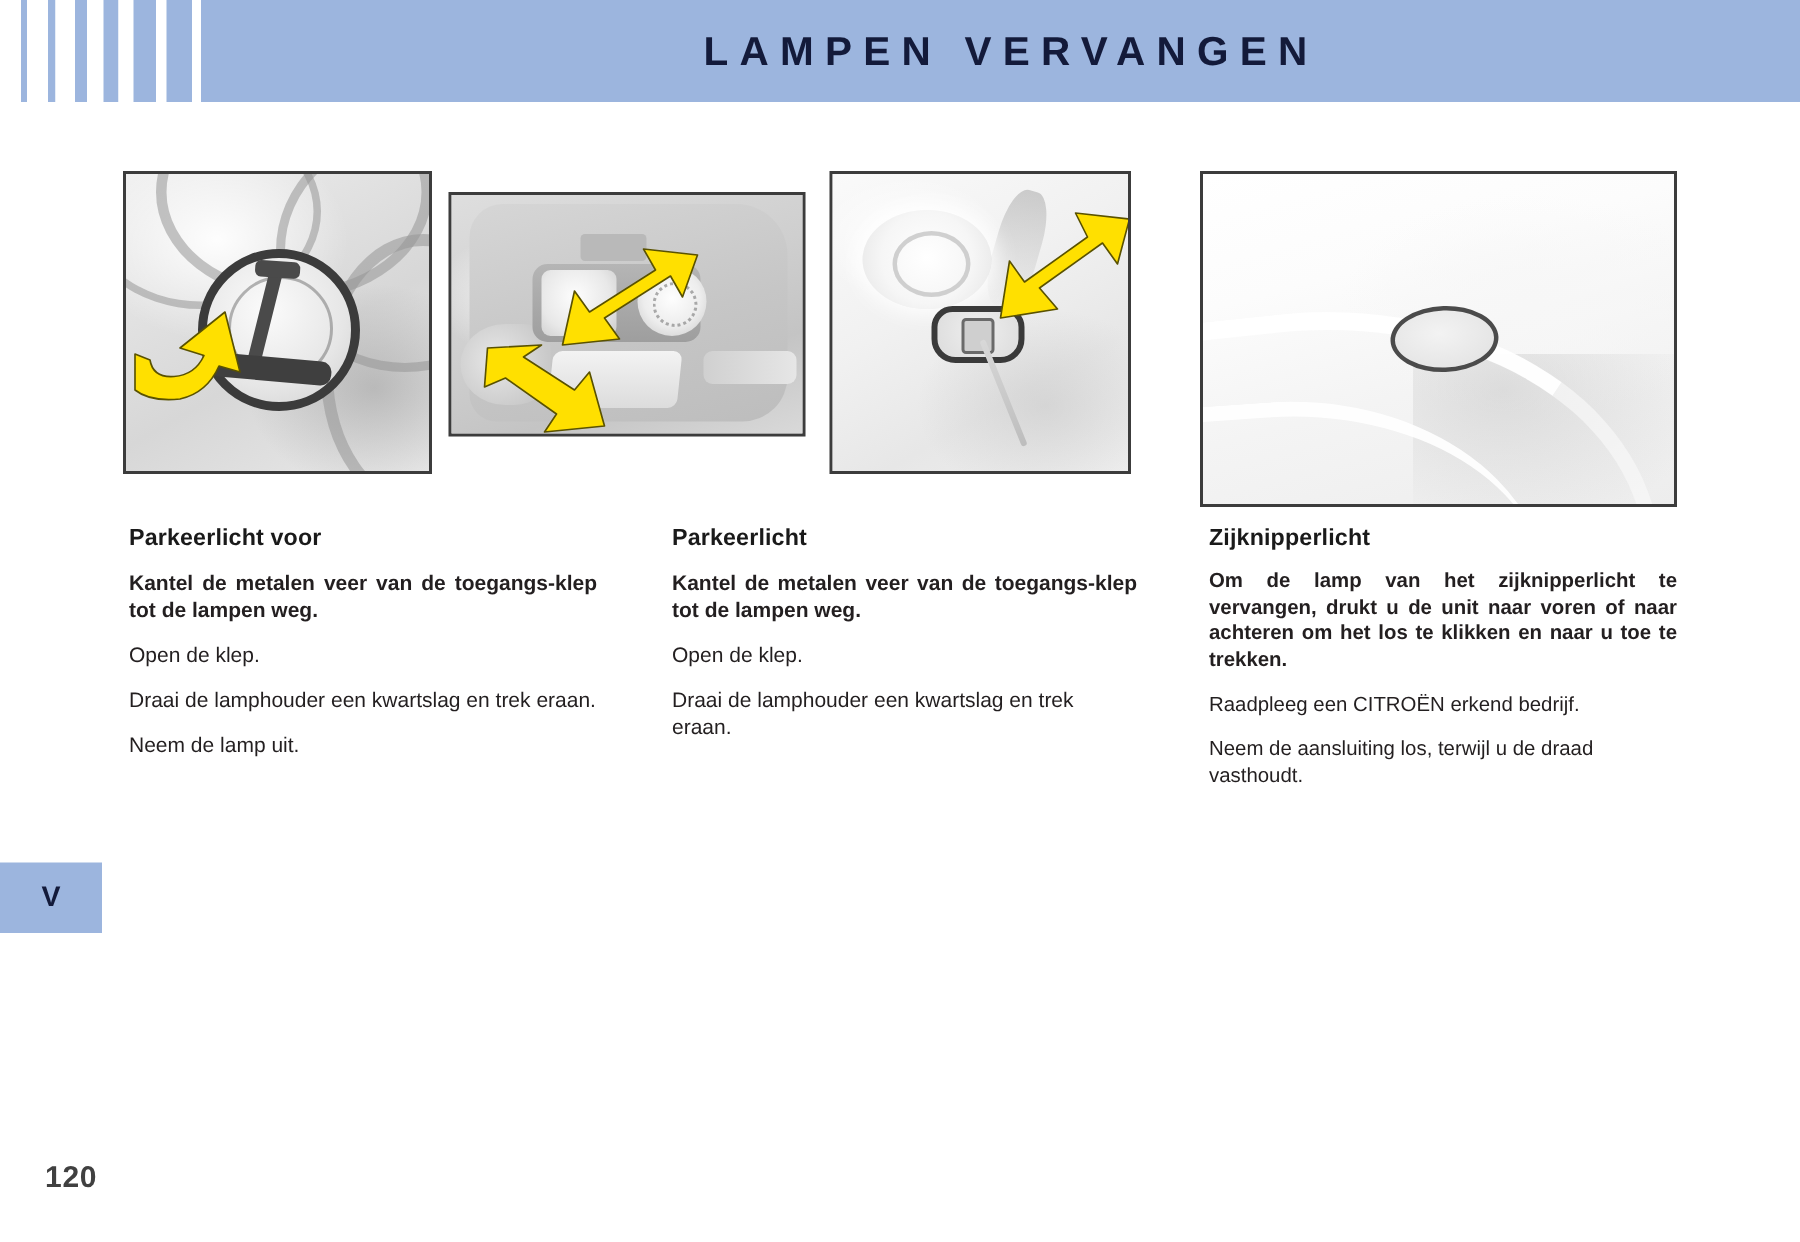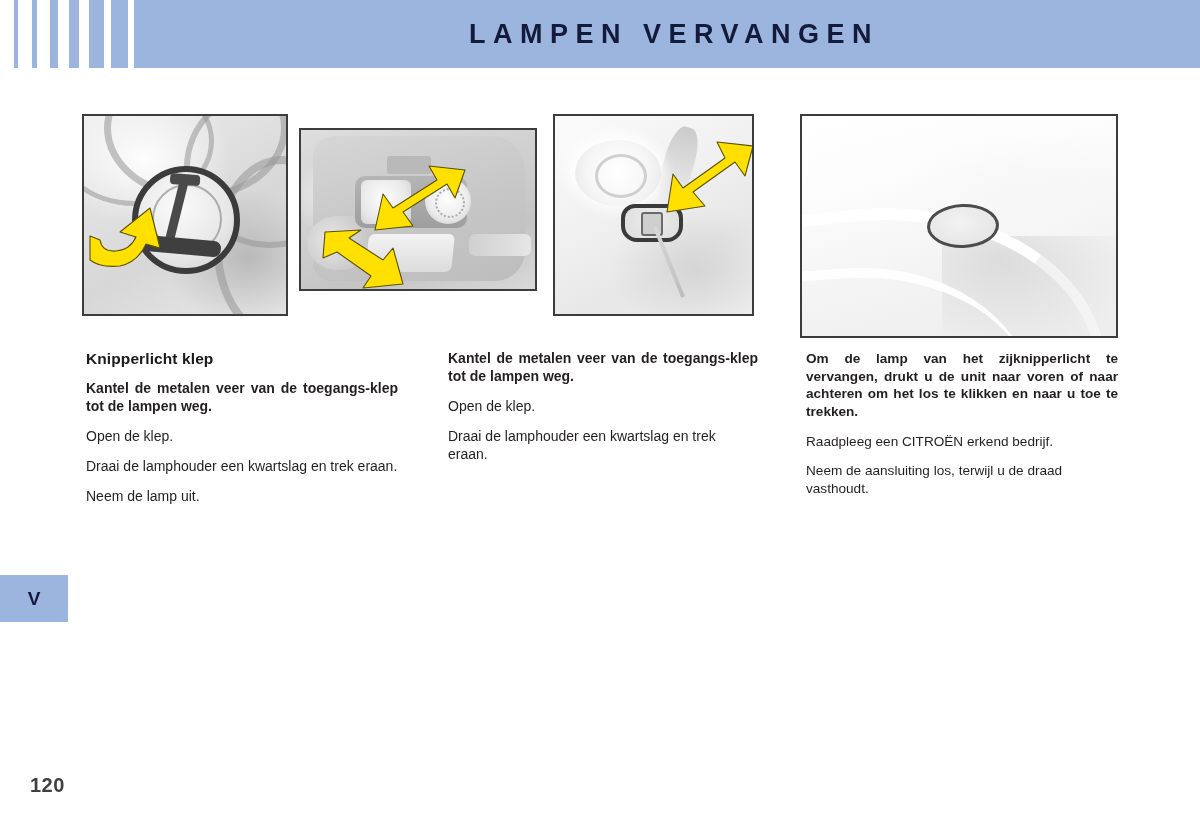"Knipperlicht klep" h2 { text: Knipperlicht klep -> Parkeerlicht voor }
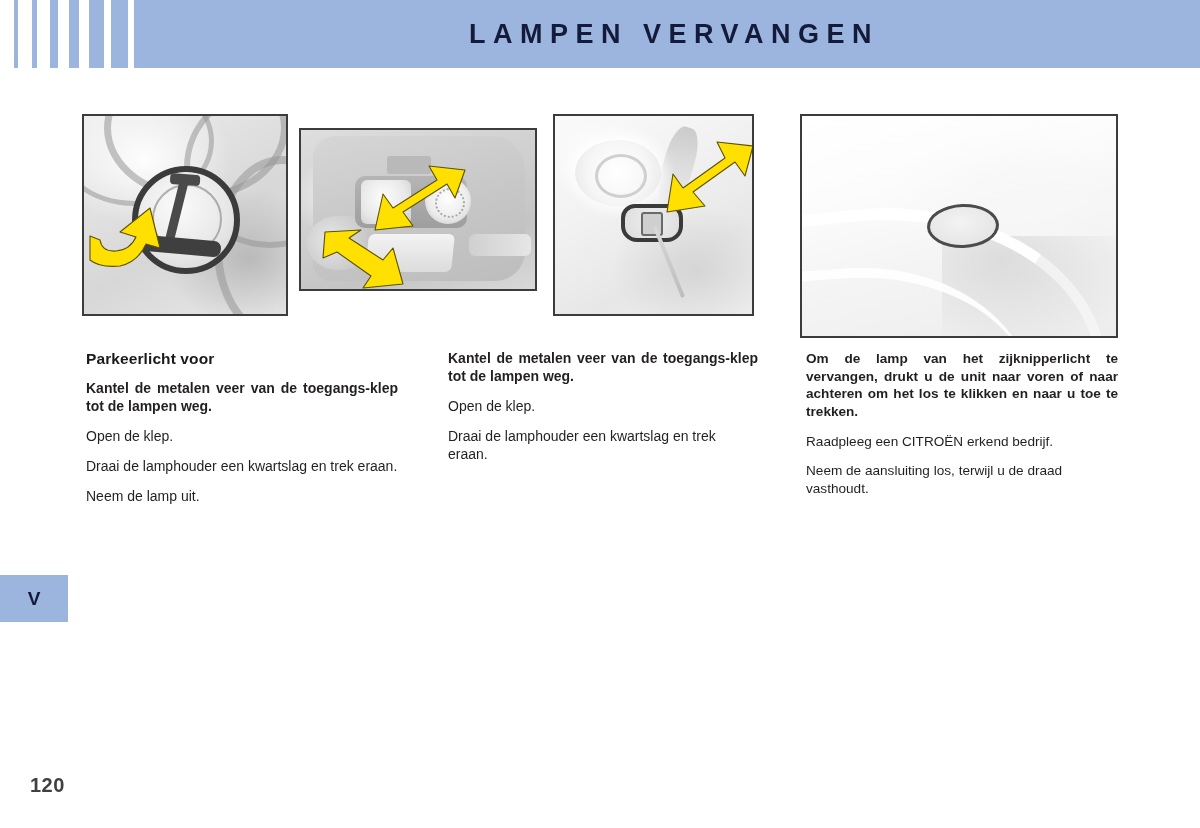"Parkeerlicht" h2 { html: none -> <h2>Parkeerlicht</h2> }
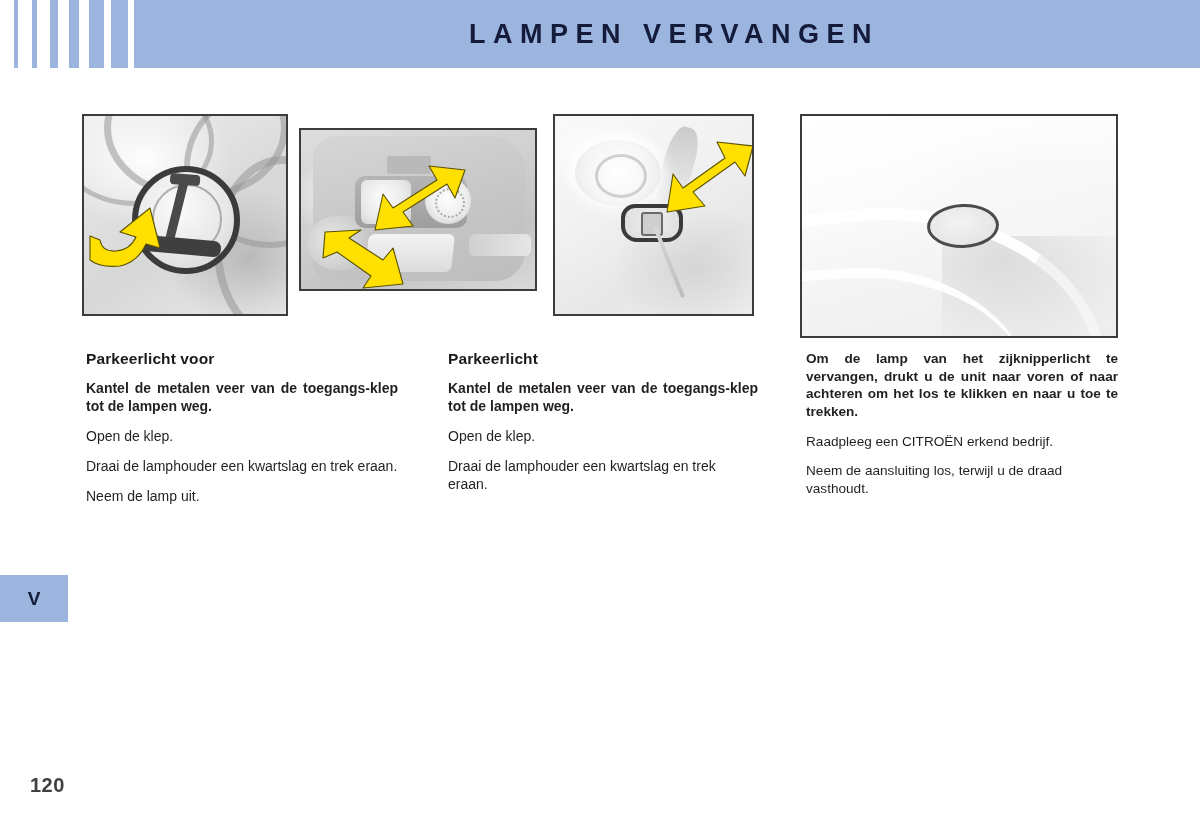"Zijknipperlicht" h2 { html: none -> <h2>Zijknipperlicht</h2> }
